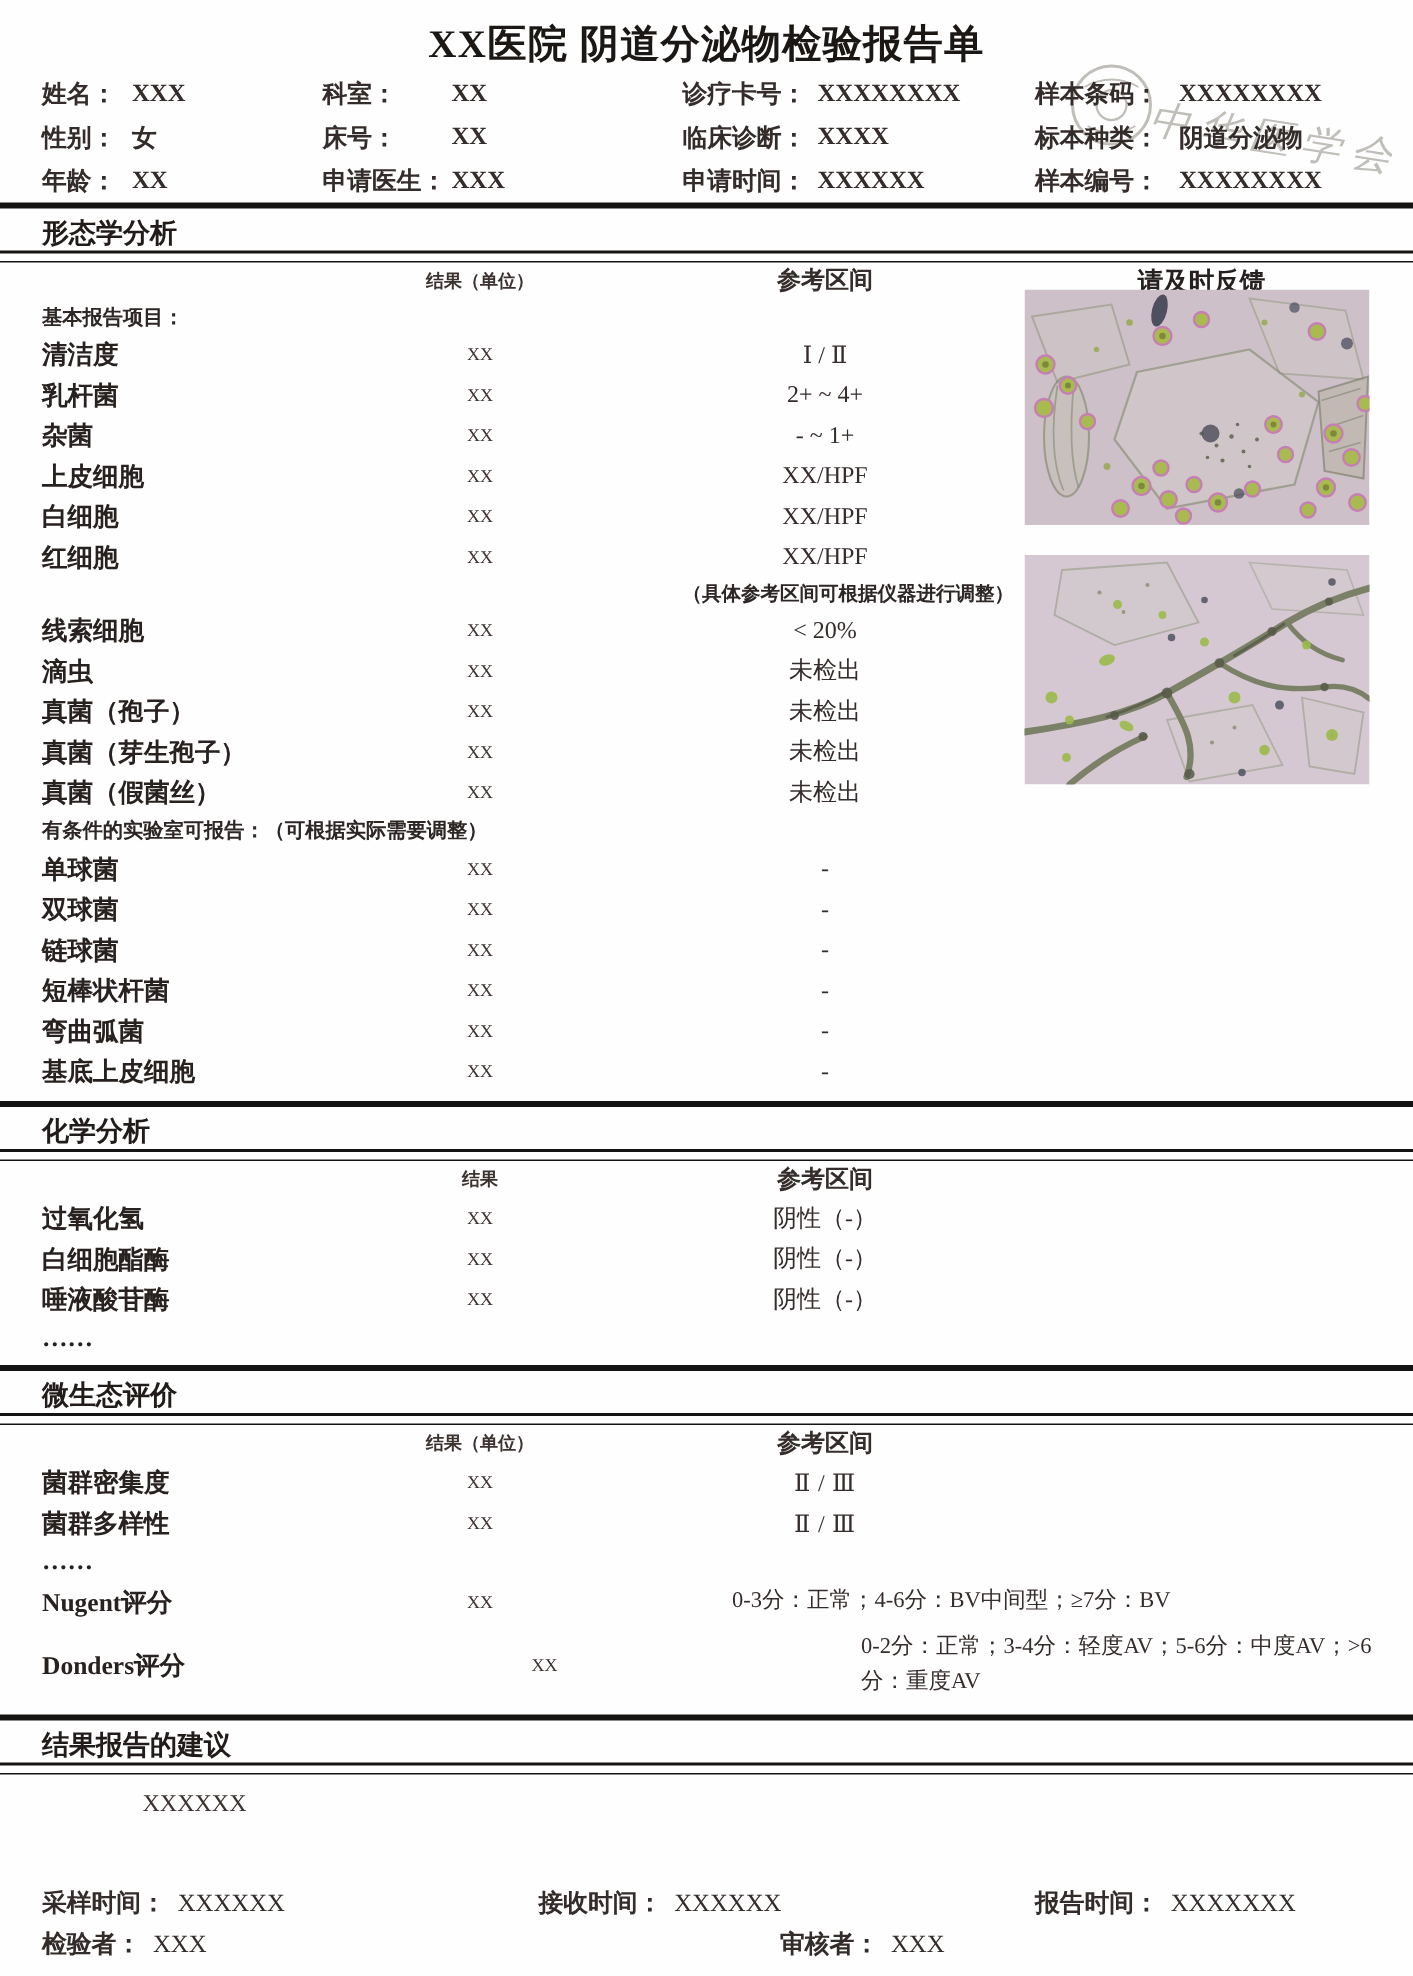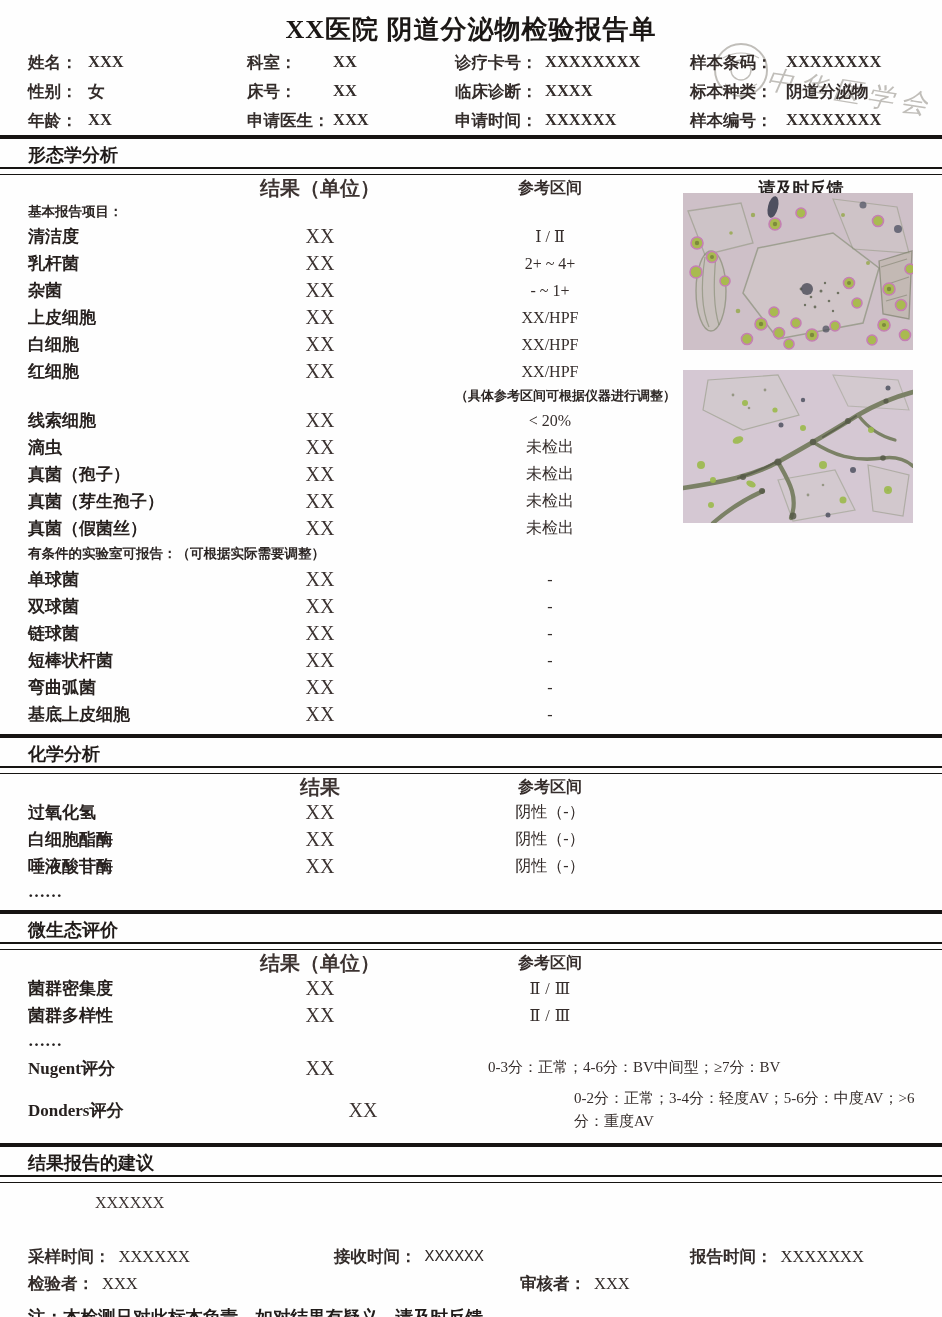"科室：" .c2 .lbl { margin-left: 32px -> none }
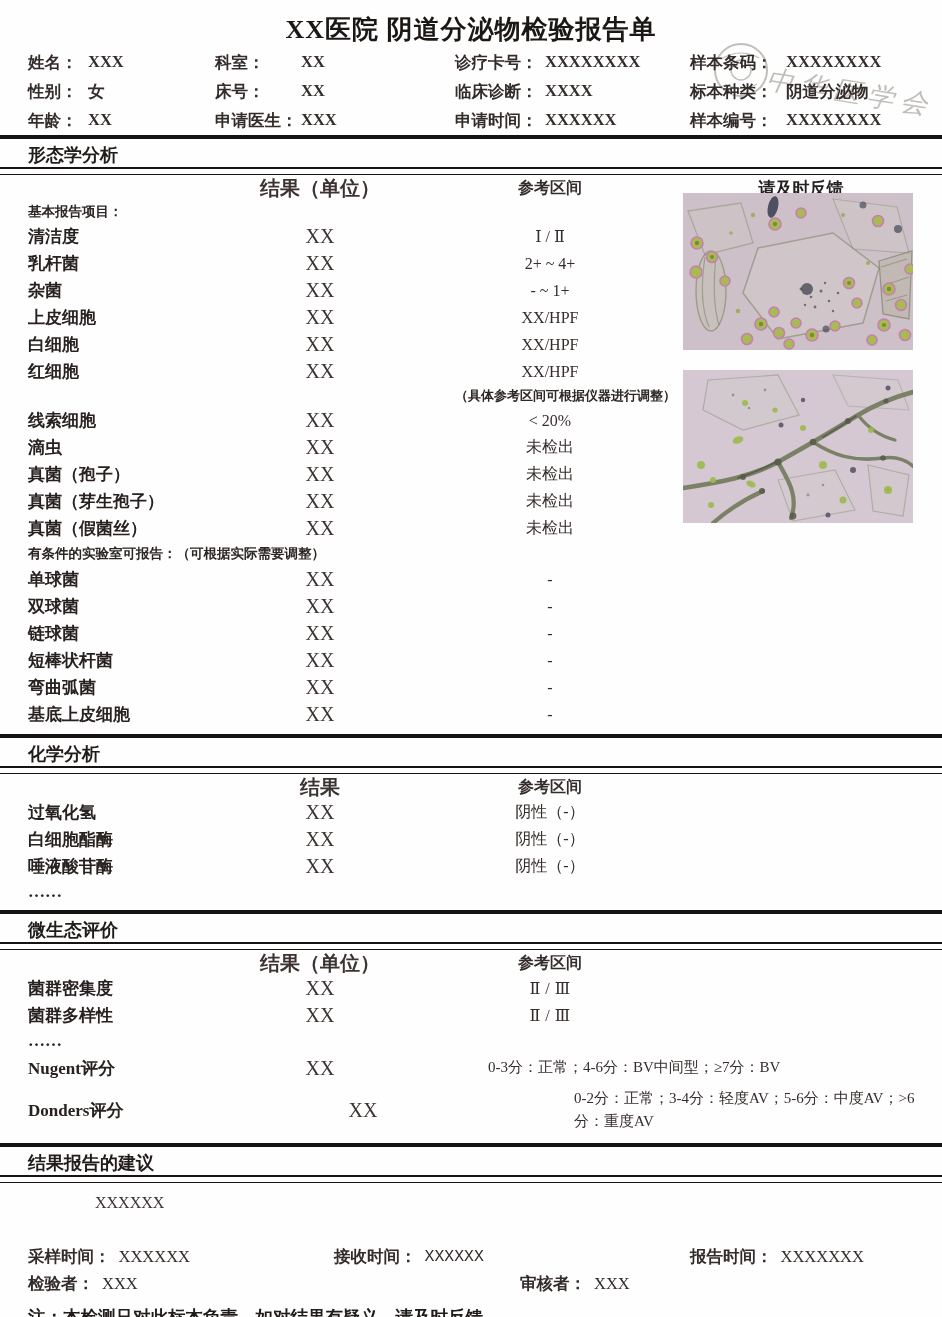"结果（单位）" .result { font-size: 20px -> 12px }
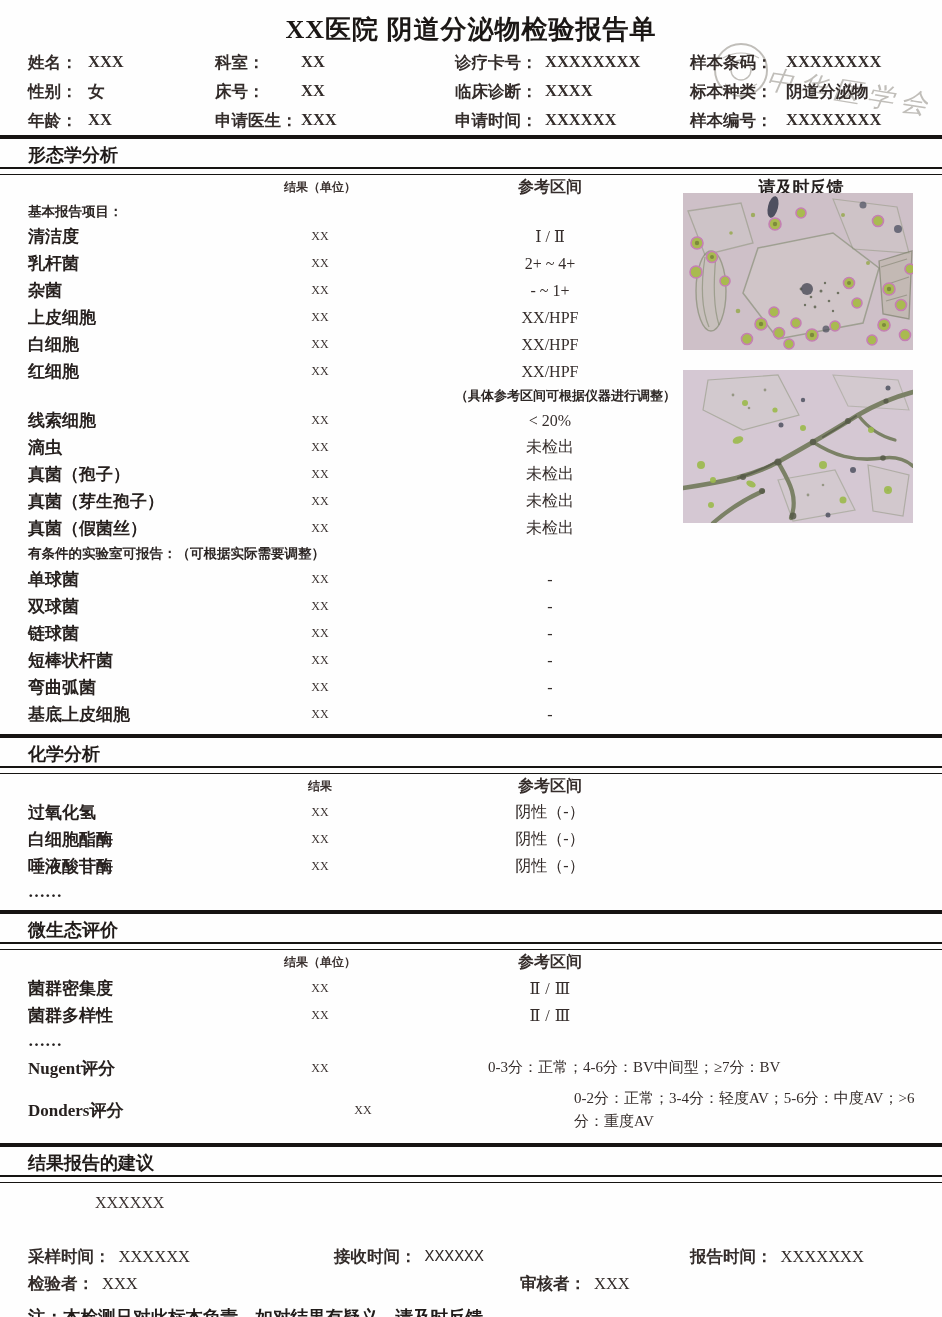"采样时间：" div.footer-row { margin-top: 28px -> 40px }
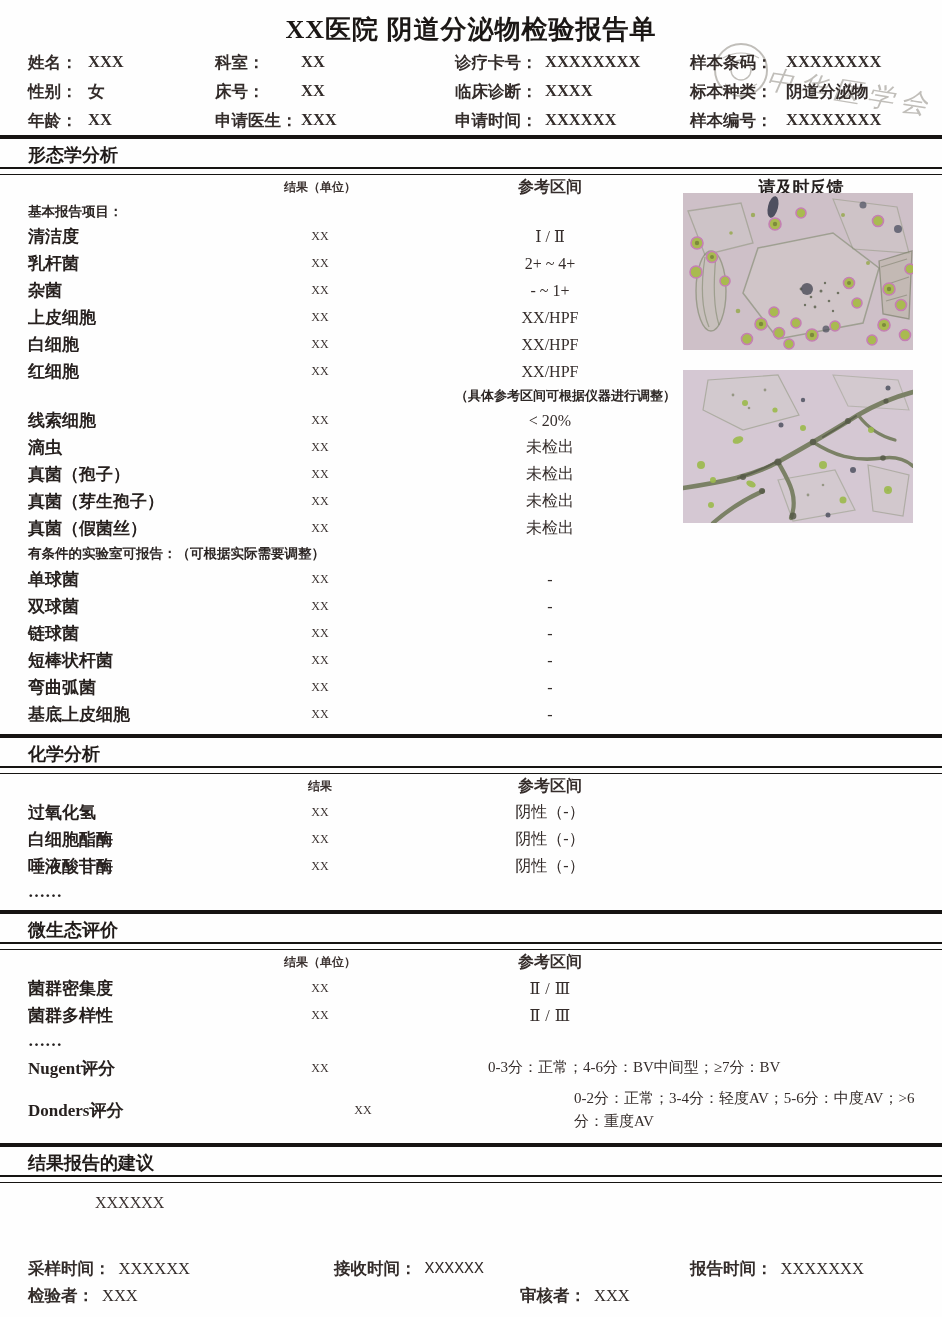"接收时间：" .f-receiving { font-family: Liberation Mono, monospace -> none; left: 334px -> 359px }
